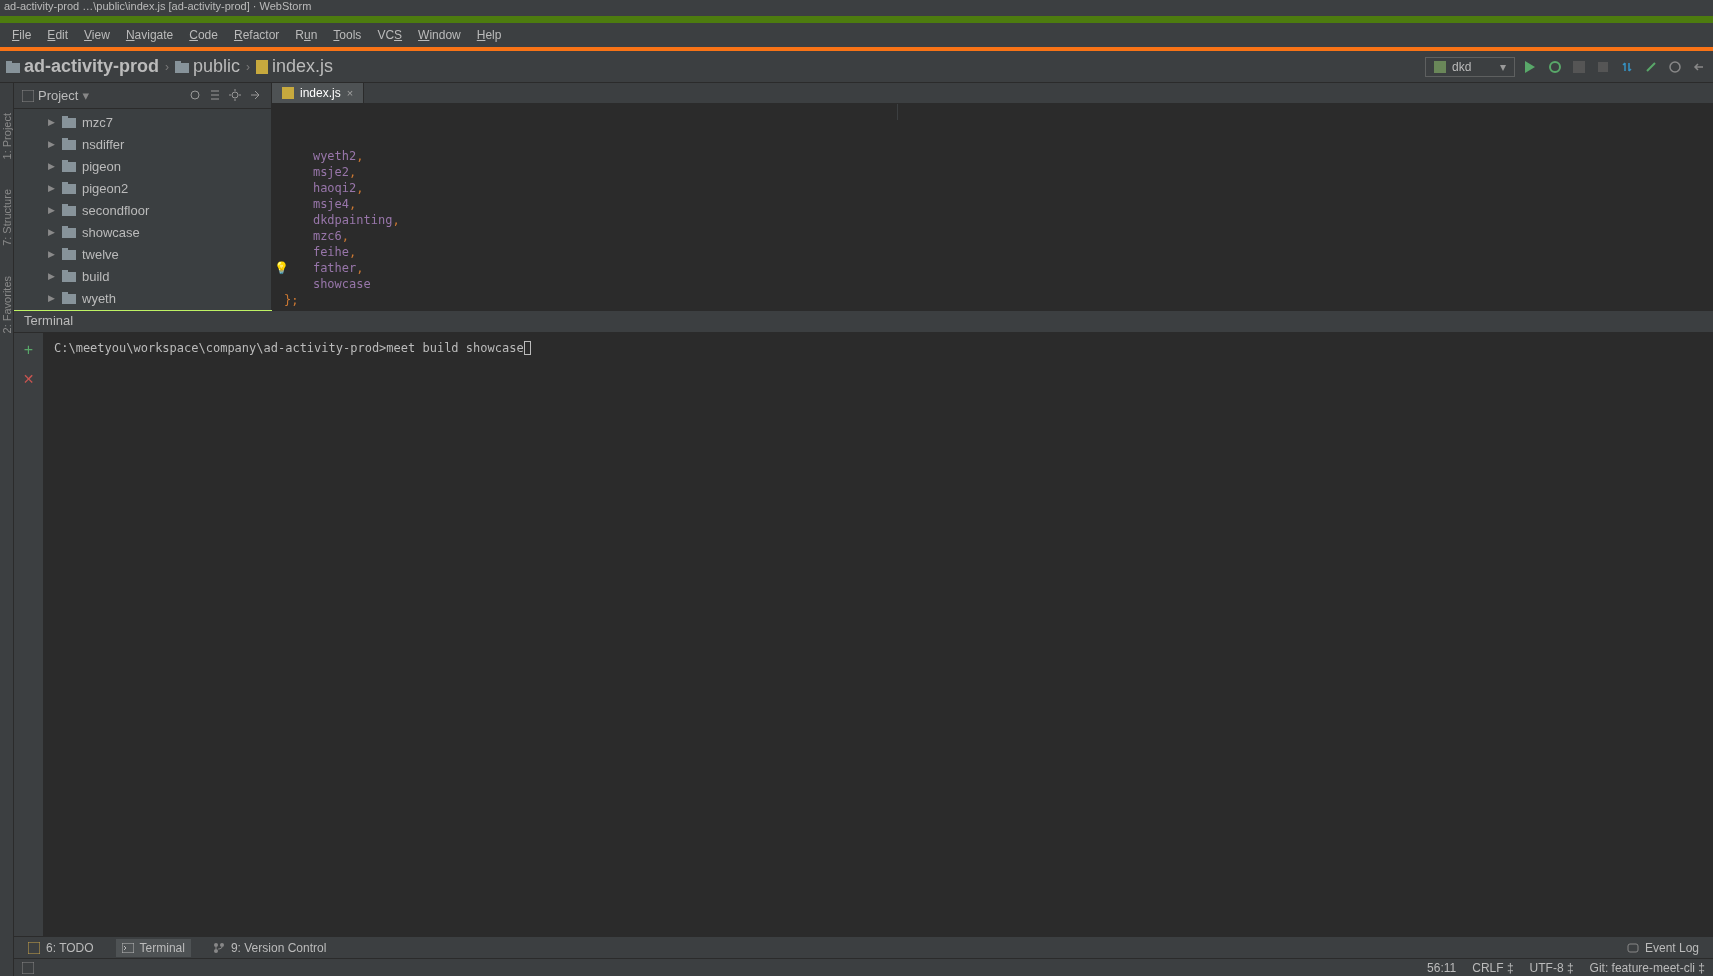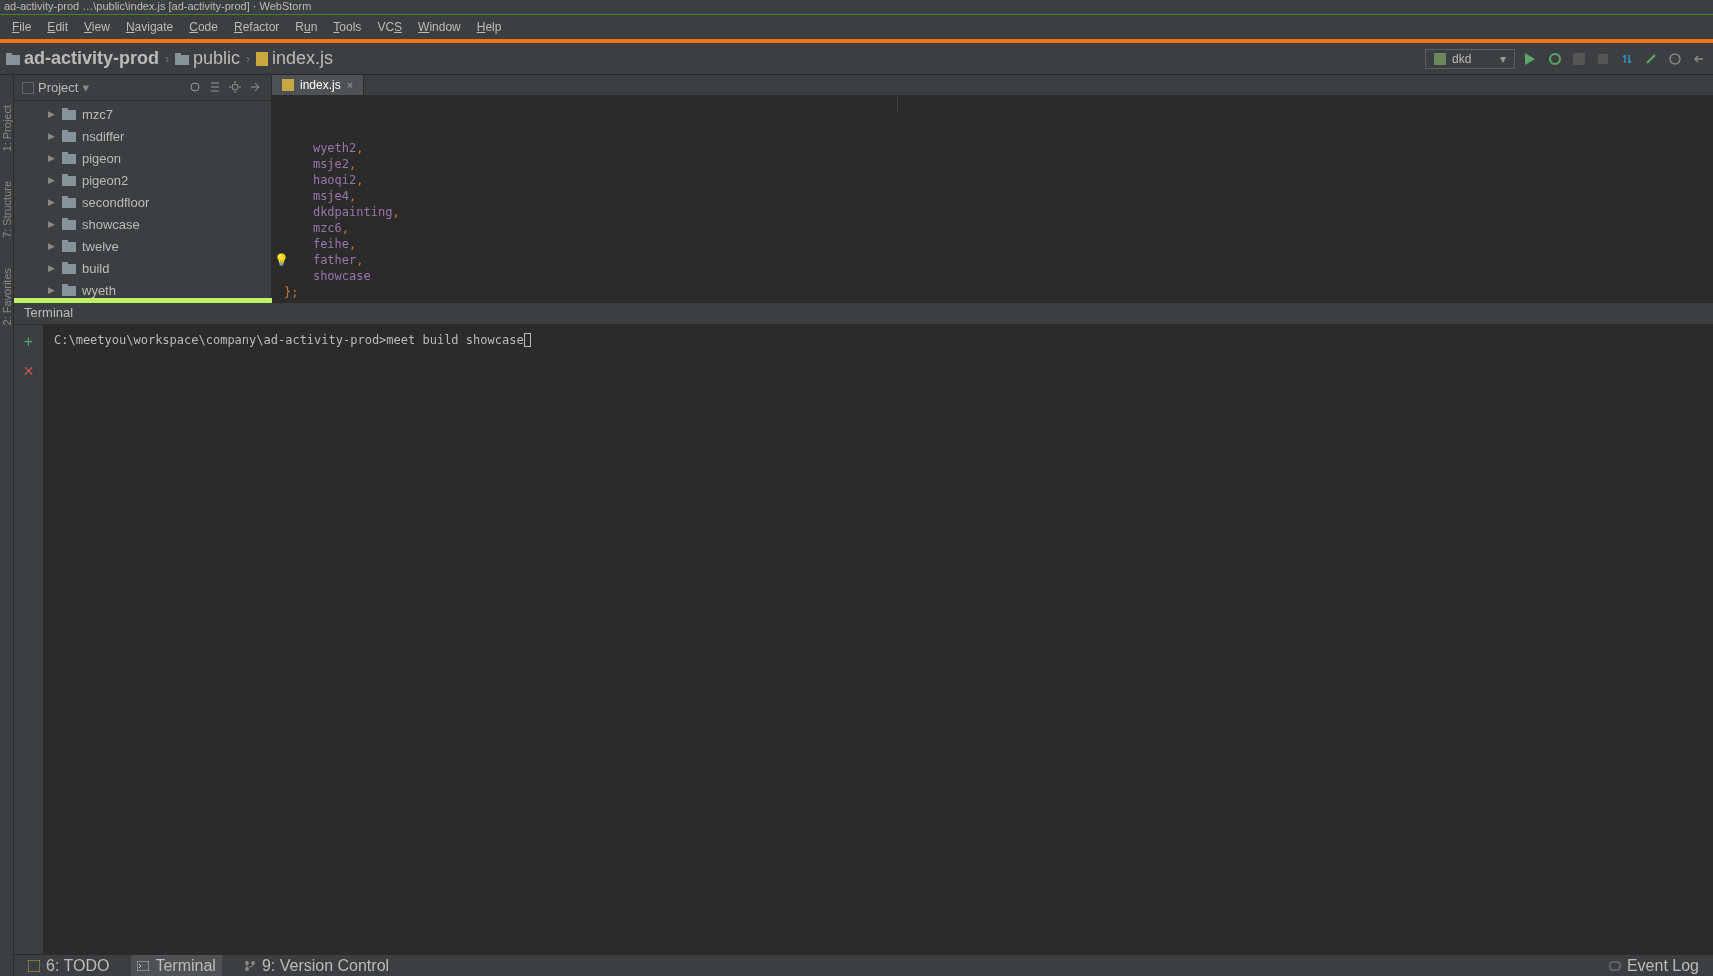"ad-activity-prod …\public\index.js" .title-bar { border-bottom: 1px solid #4d7c0f -> 7px solid #4d7c0f; height: 15px -> 23px }
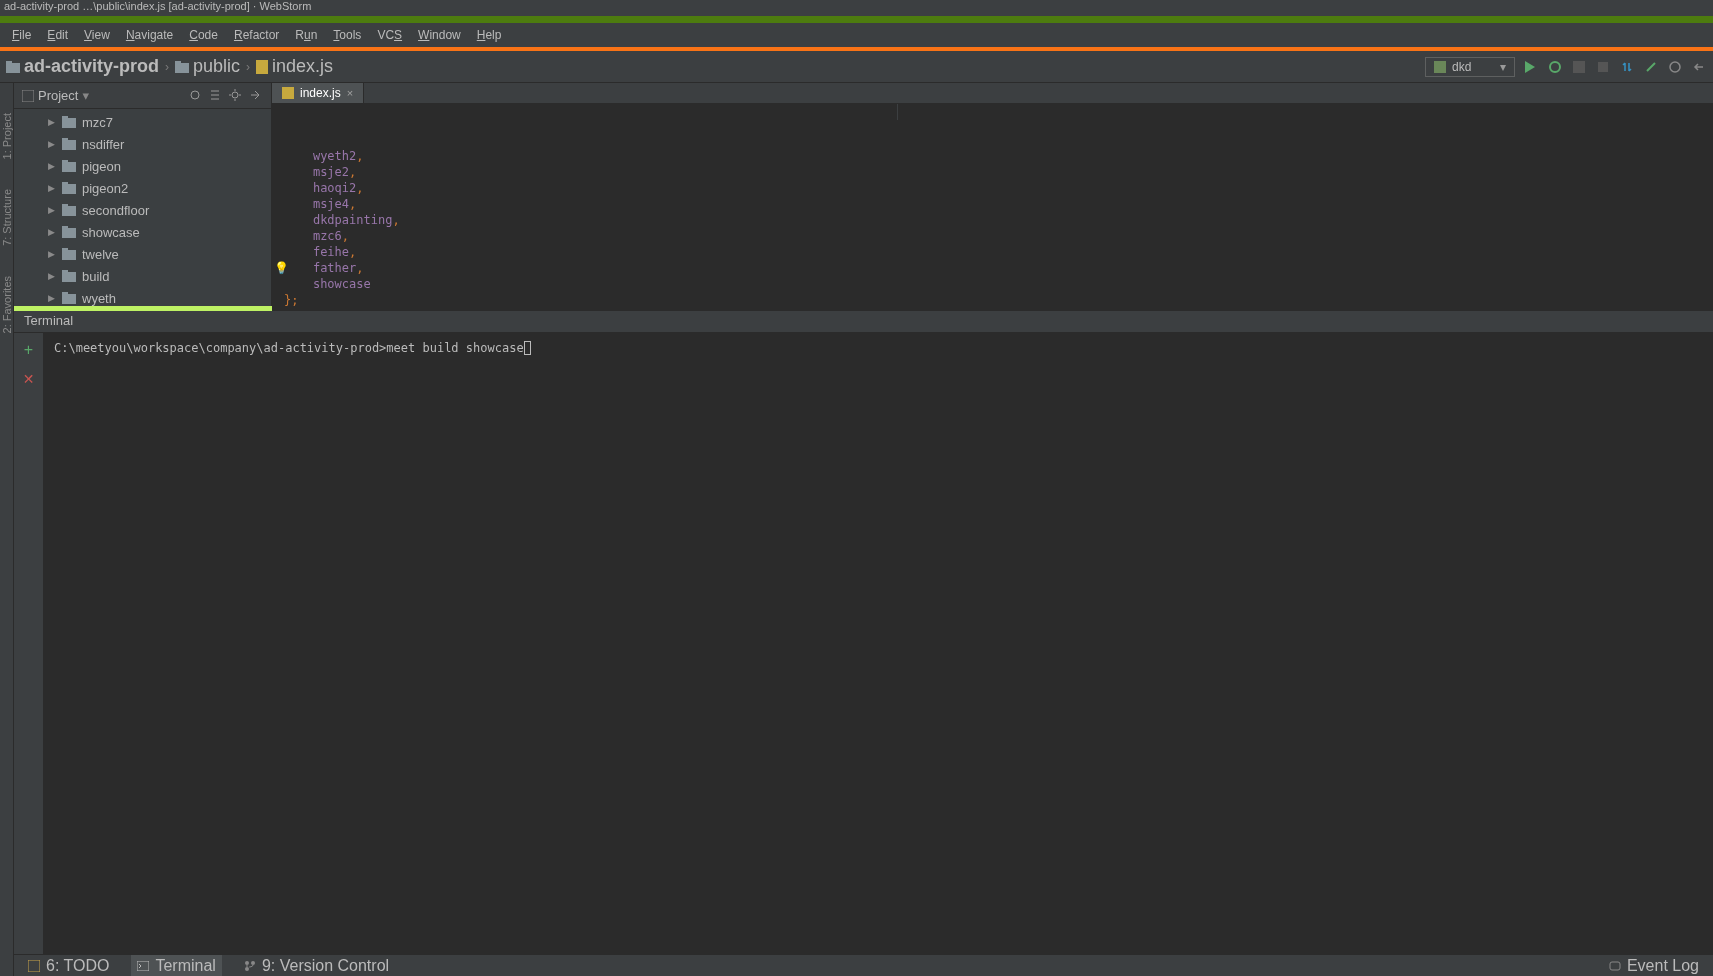"Project" .upper-split { border-bottom: 5px solid #bef264 -> 1px solid #bef264 }
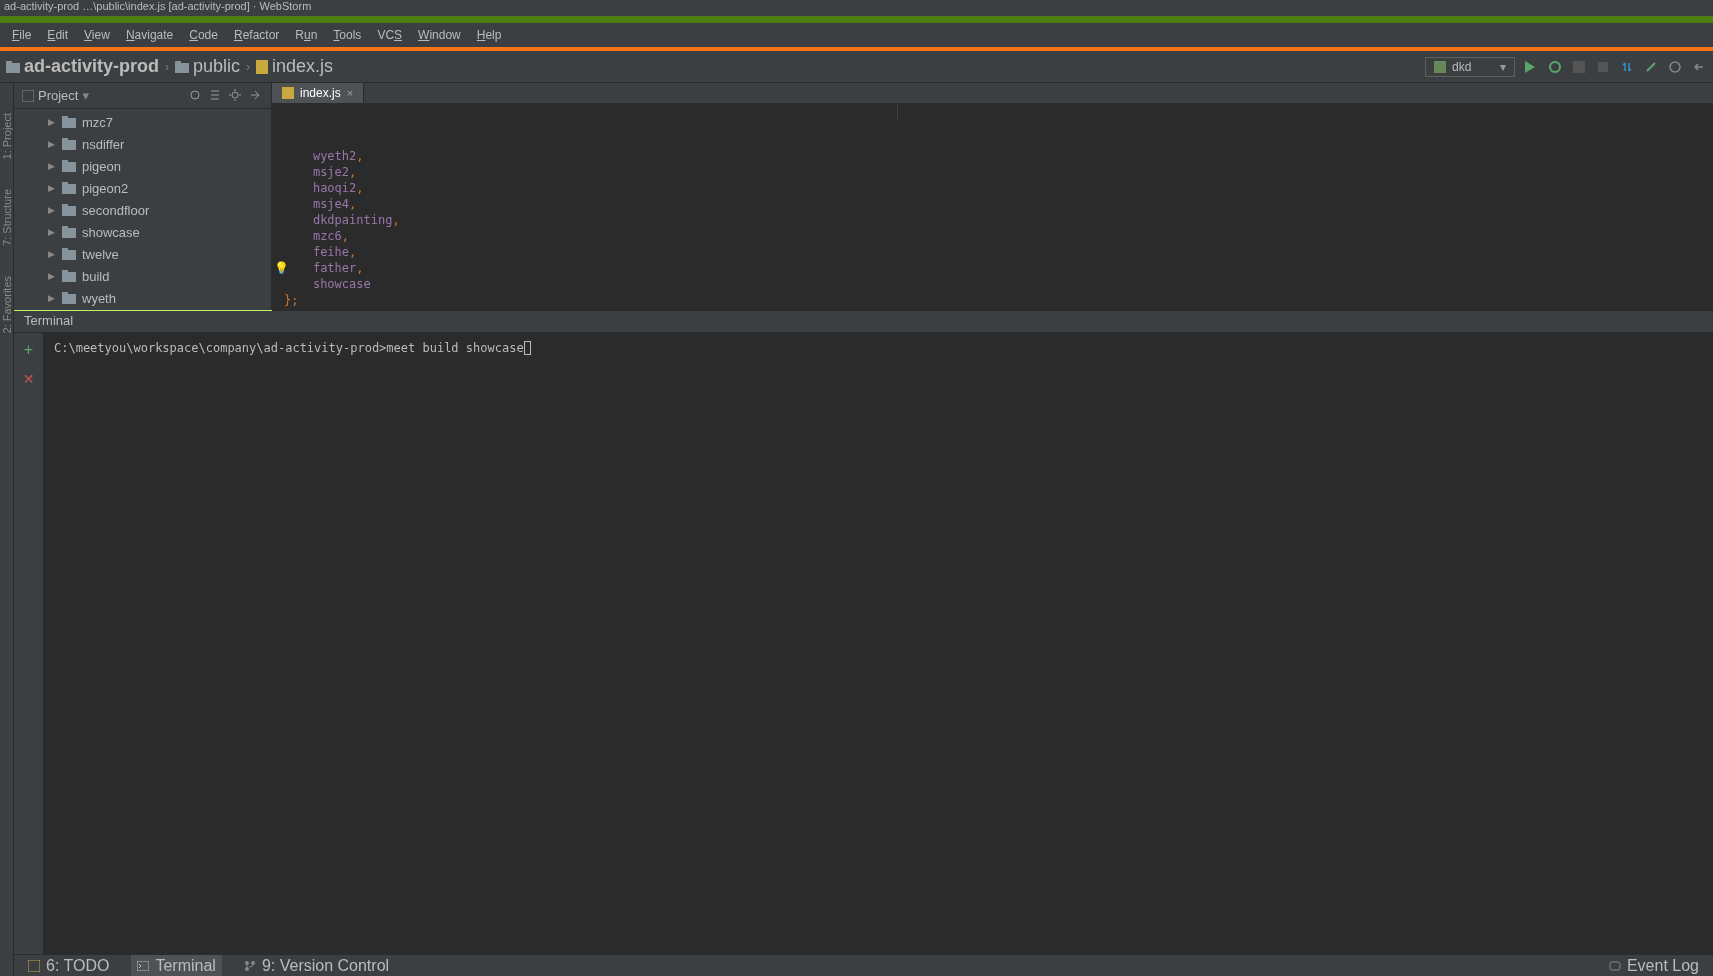"6: TODO" .bottom-tool-bar { font-size: 16px -> 12px }
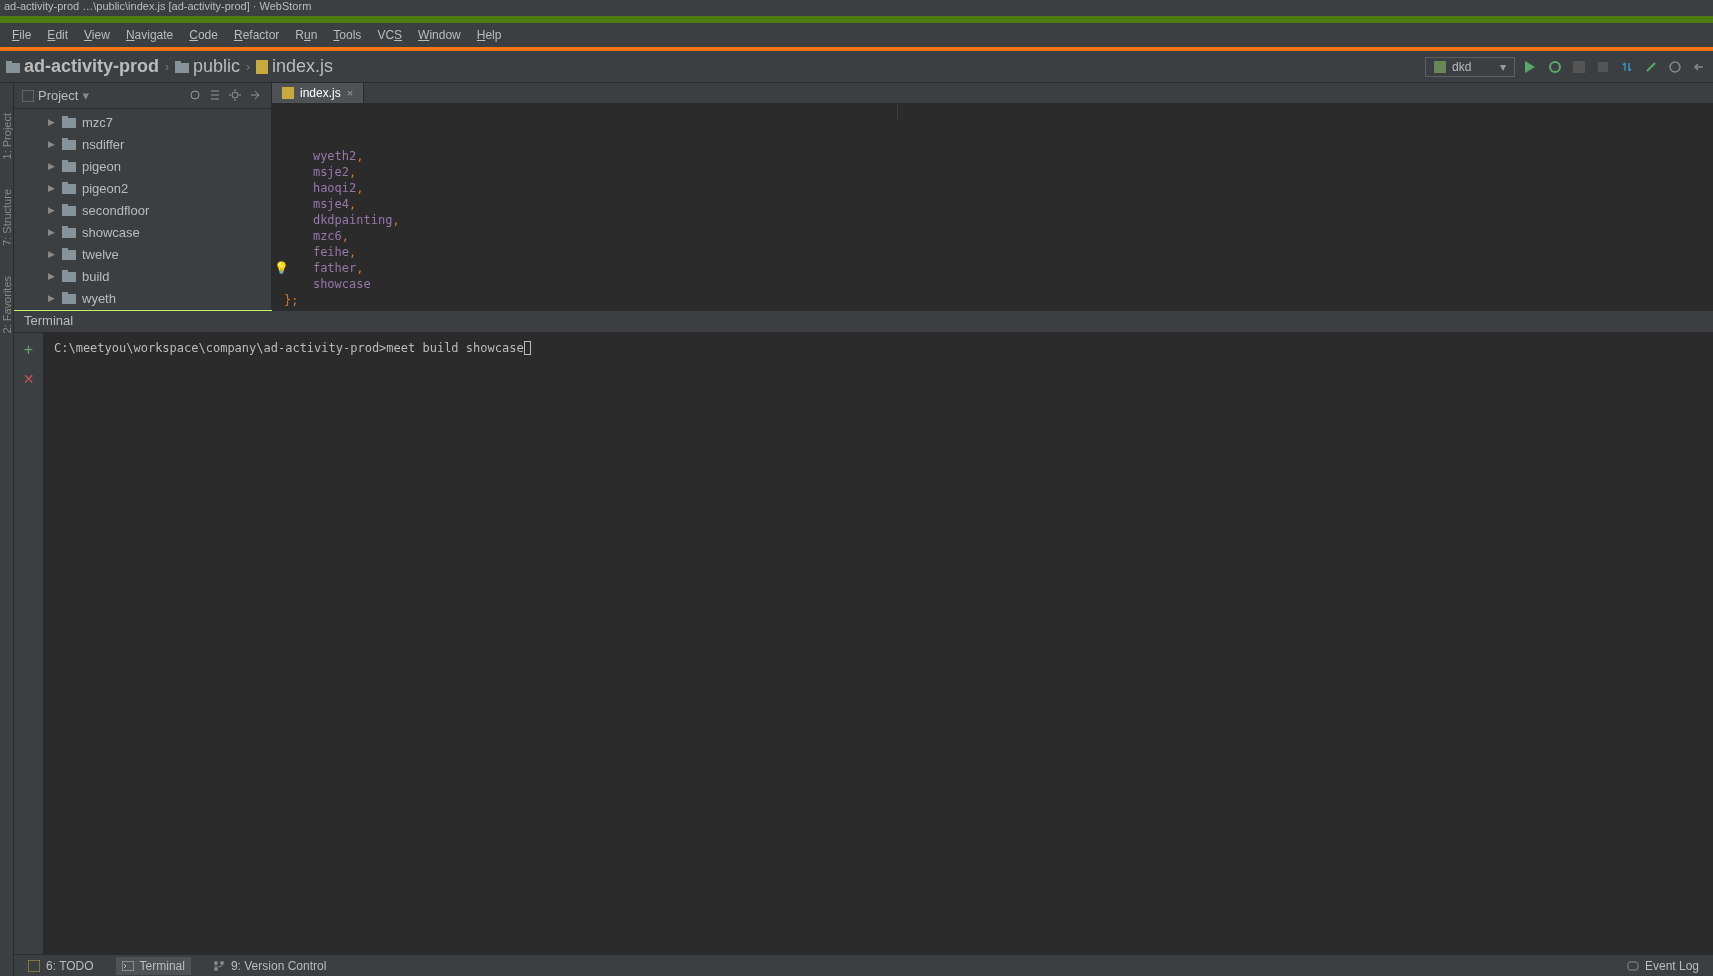"56:11" div.status-bar { html: none -> <div> <svg> <rect></rect> </svg> <div></div> <span>56:11</span> <span><span>CRLF</span> ‡</span> <span><span>UTF-8</span> ‡</span> <span><span>Git: feature-meet-cli</span> ‡</span> </div> }
